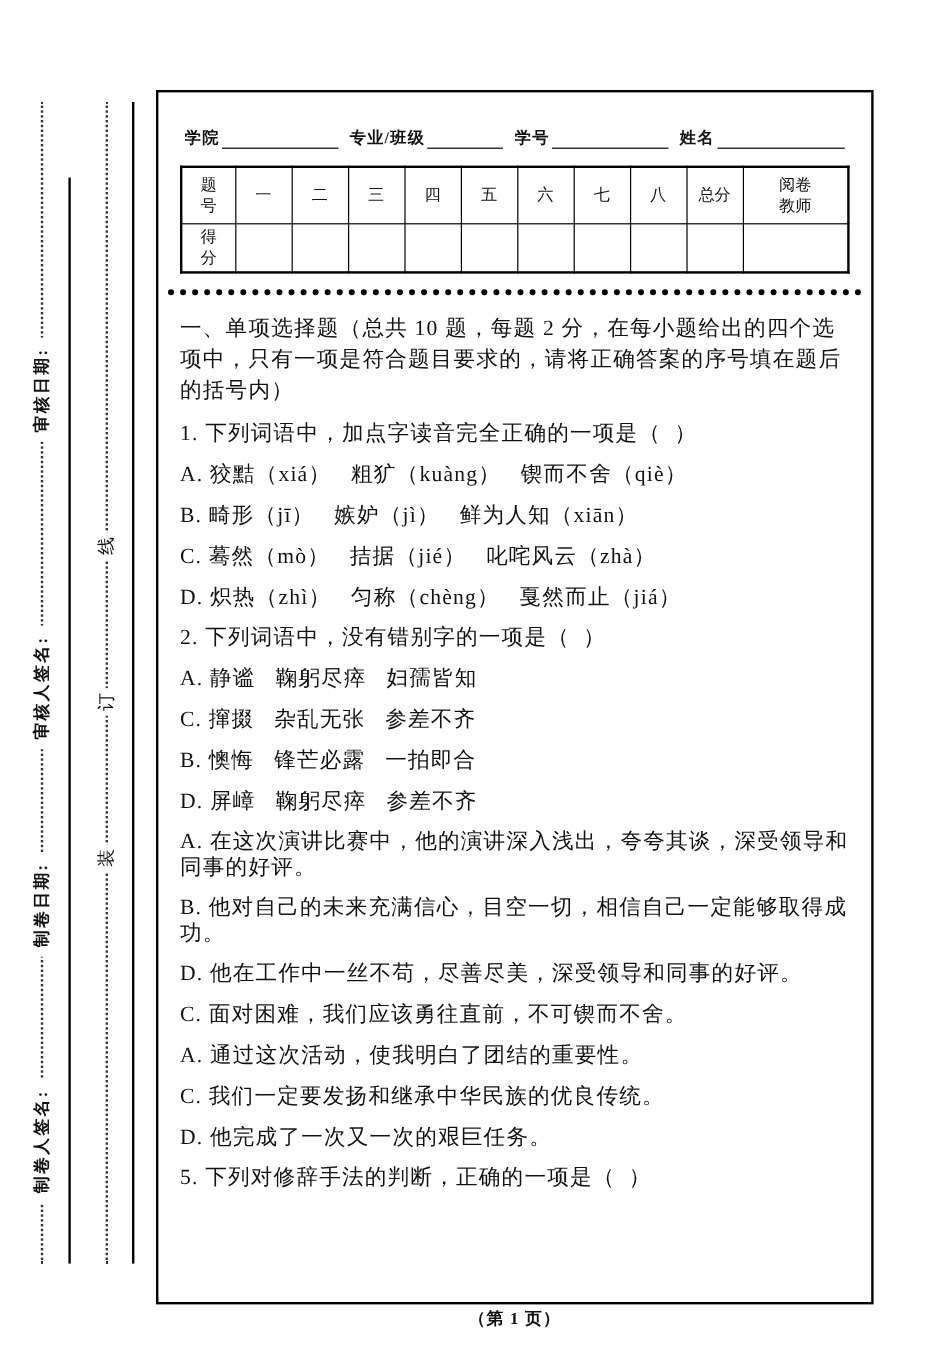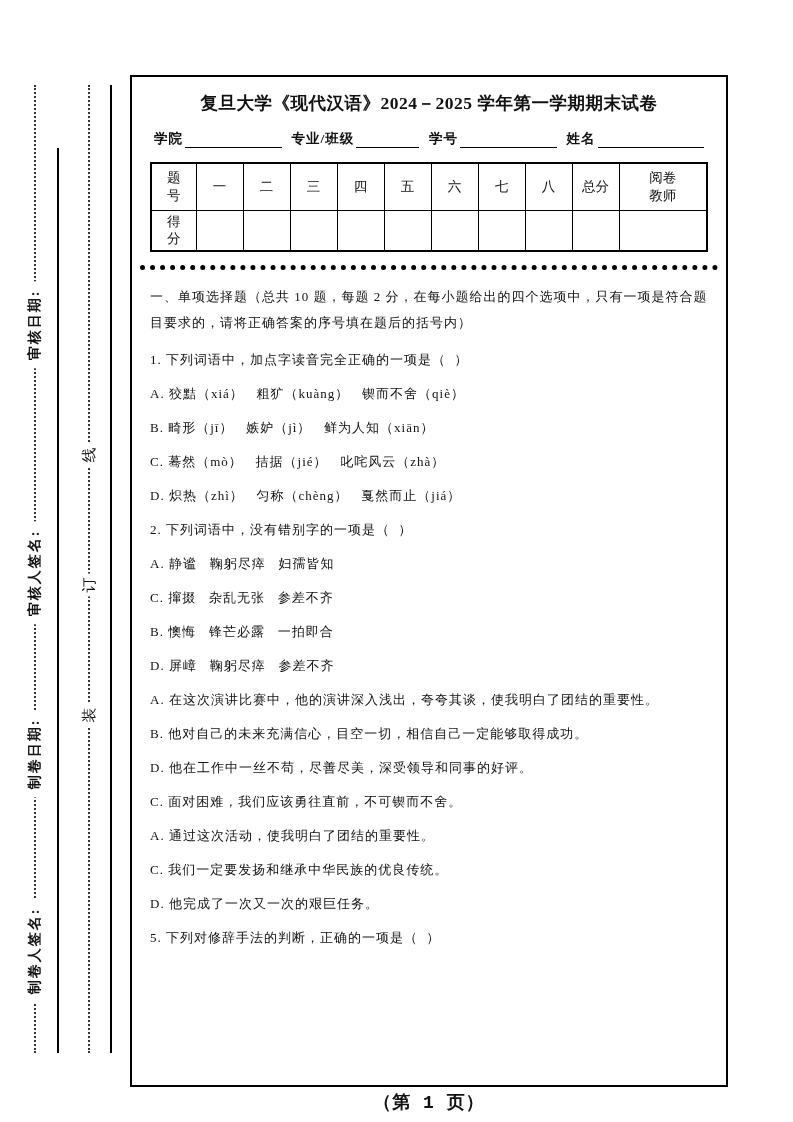"复旦大学《现代汉语》2024－2025 学年第一学期期末试卷" h1.exam-title { html: <h1>复旦大学《现代汉语》2024－2025 学年第一学期期末试卷</h1> -> none }
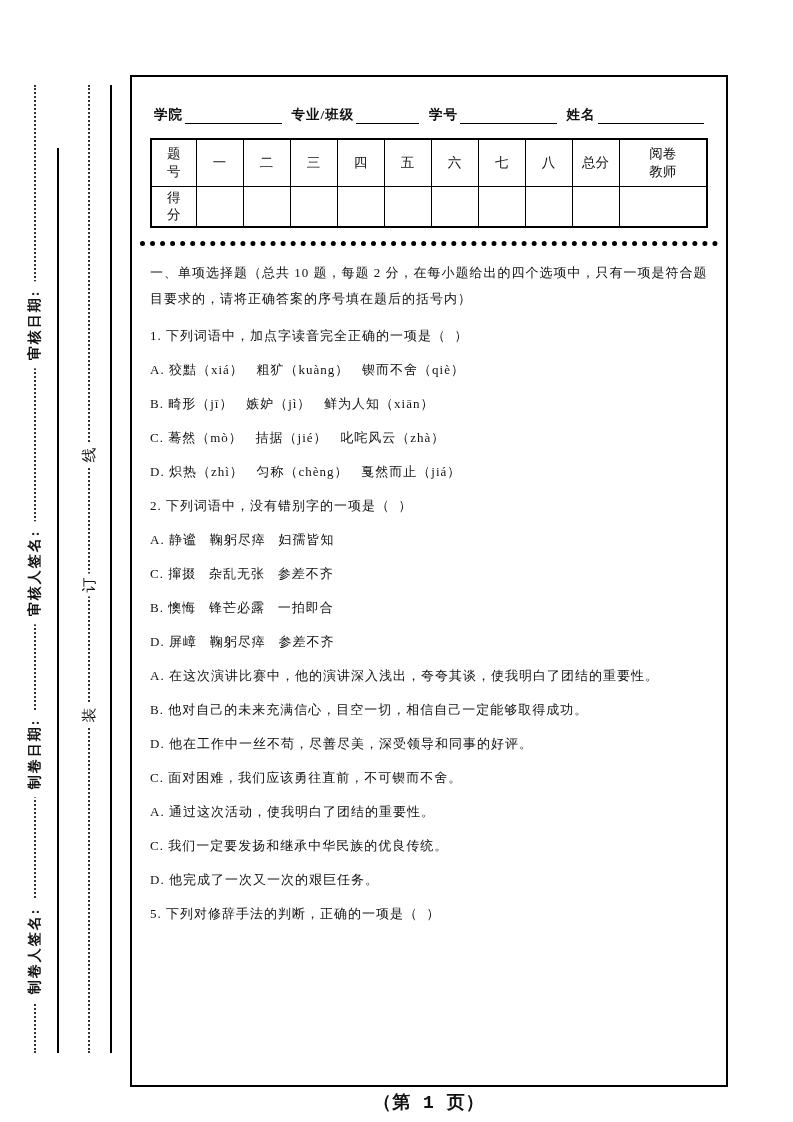"一、单项选择题（总共 10 题，每题 2" .content { font-size: 13px -> 18px }
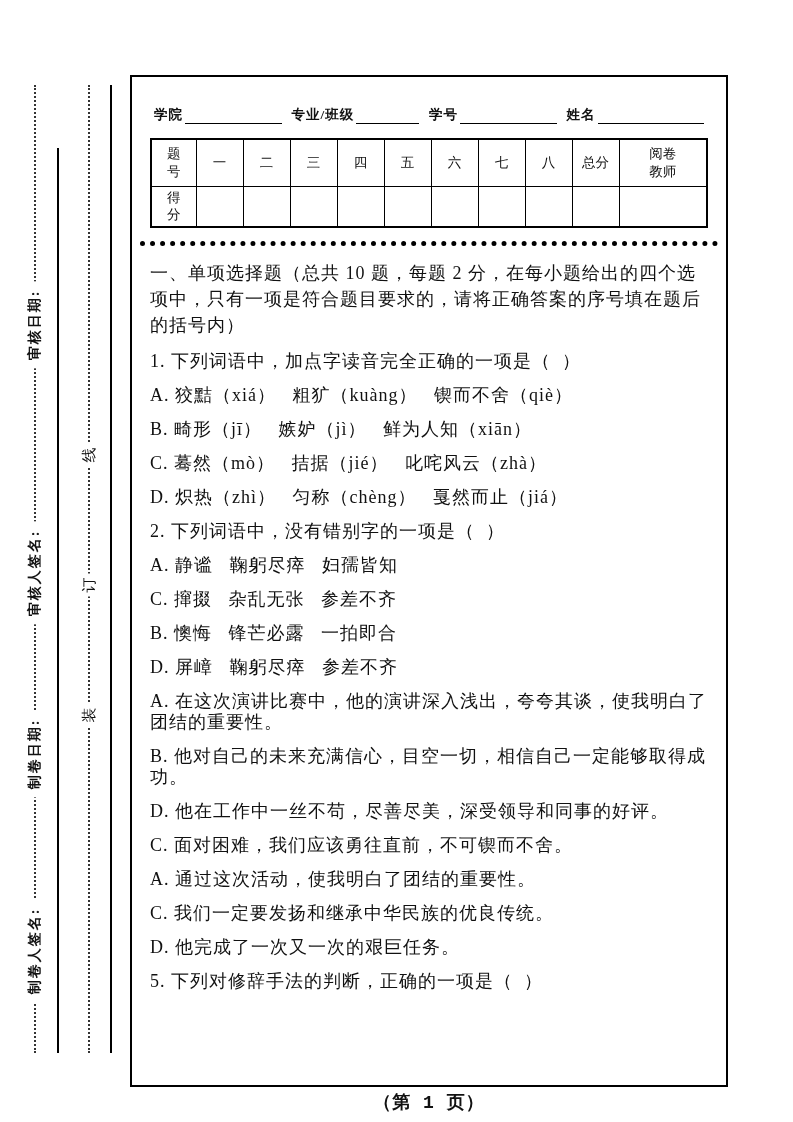"A. 在这次演讲比赛中，他的演讲深入浅出，夸夸其谈，使我明白了团结的重要性。" p.option { text: 使我明白了团结的重要性 -> 深受领导和同事的好评 }
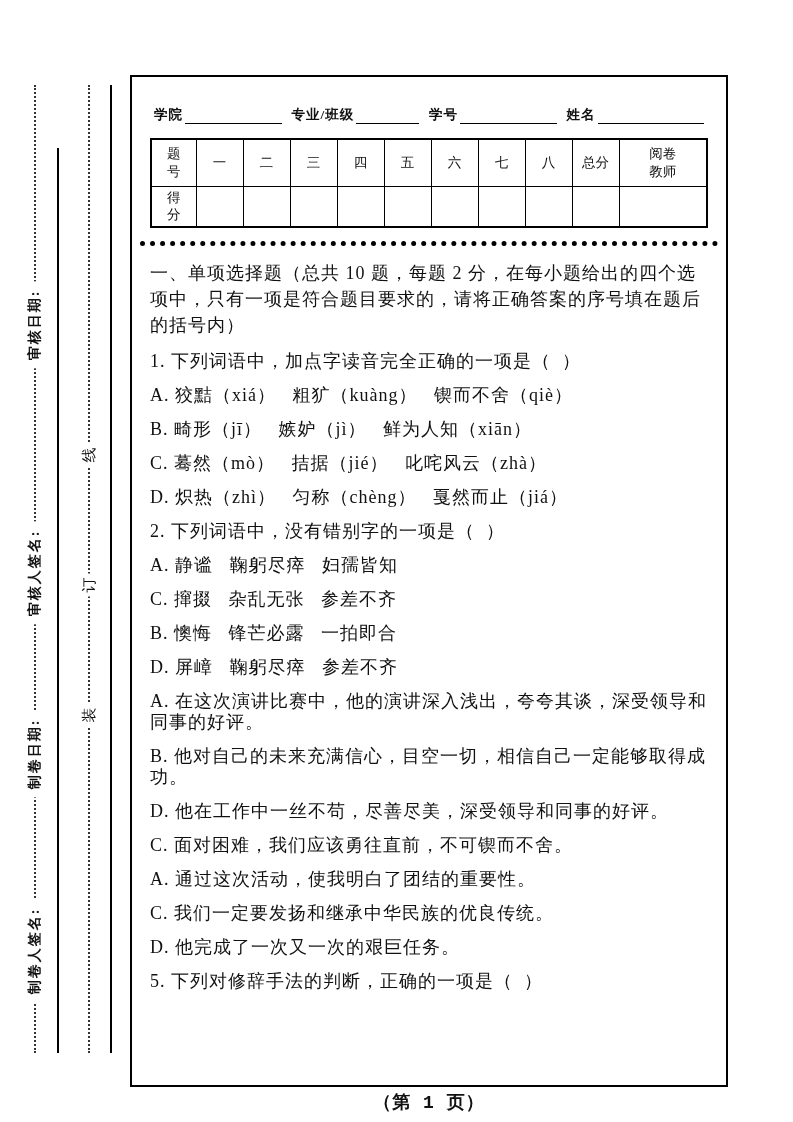"（第 1 页）" .page-footer { font-family: Liberation Mono, monospace -> none; font-size: 18px -> 14px }
